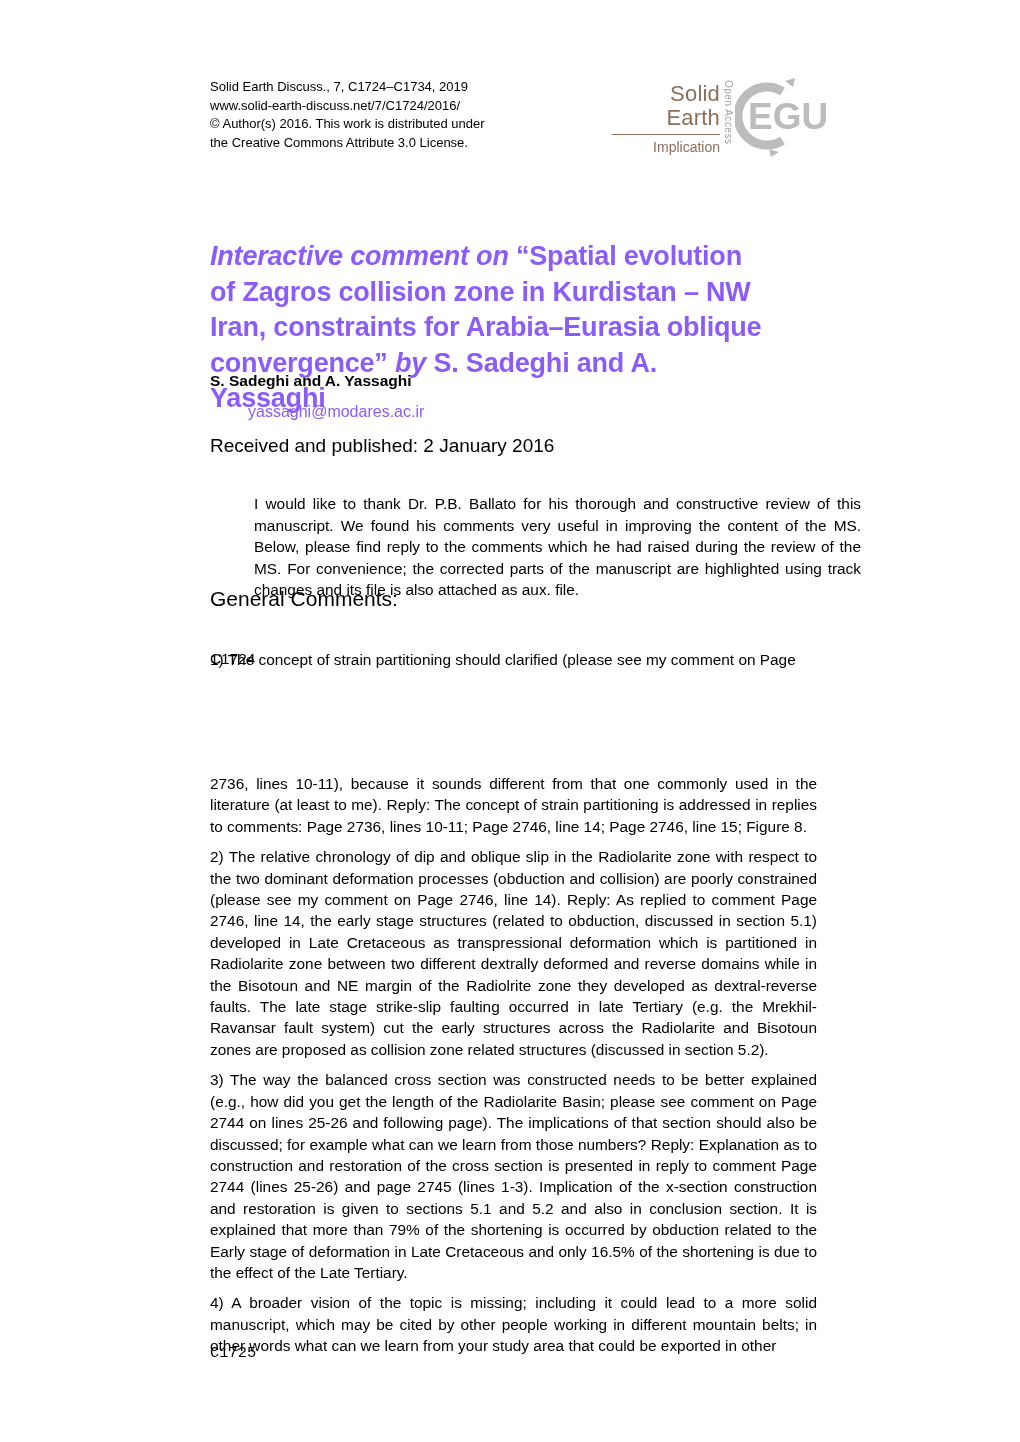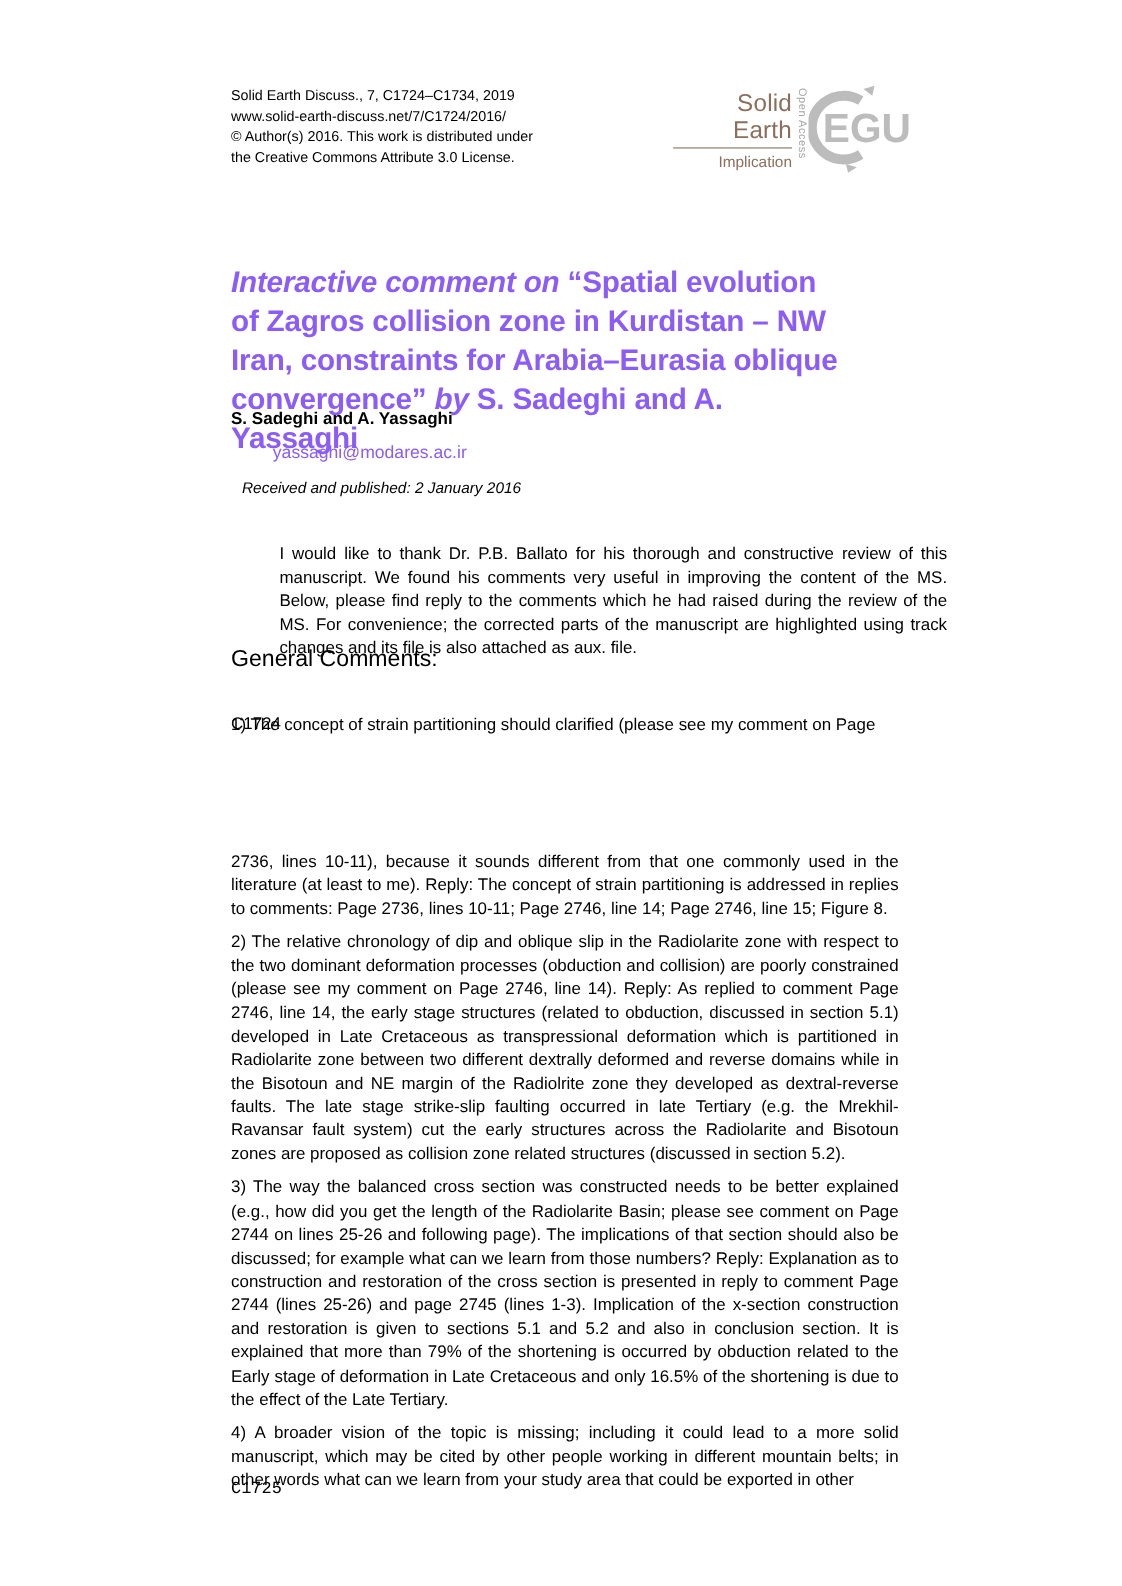"Received and published: 2 January" .received-line { font-size: 14px -> 19px; font-style: italic -> none; left: 220px -> 210px }
